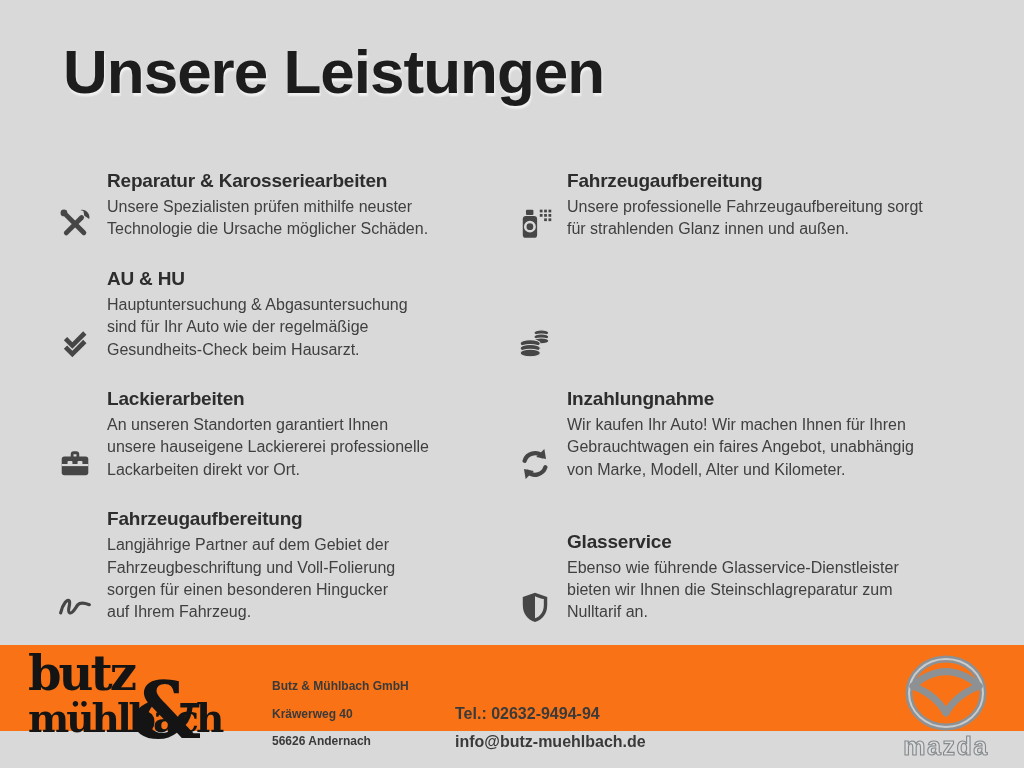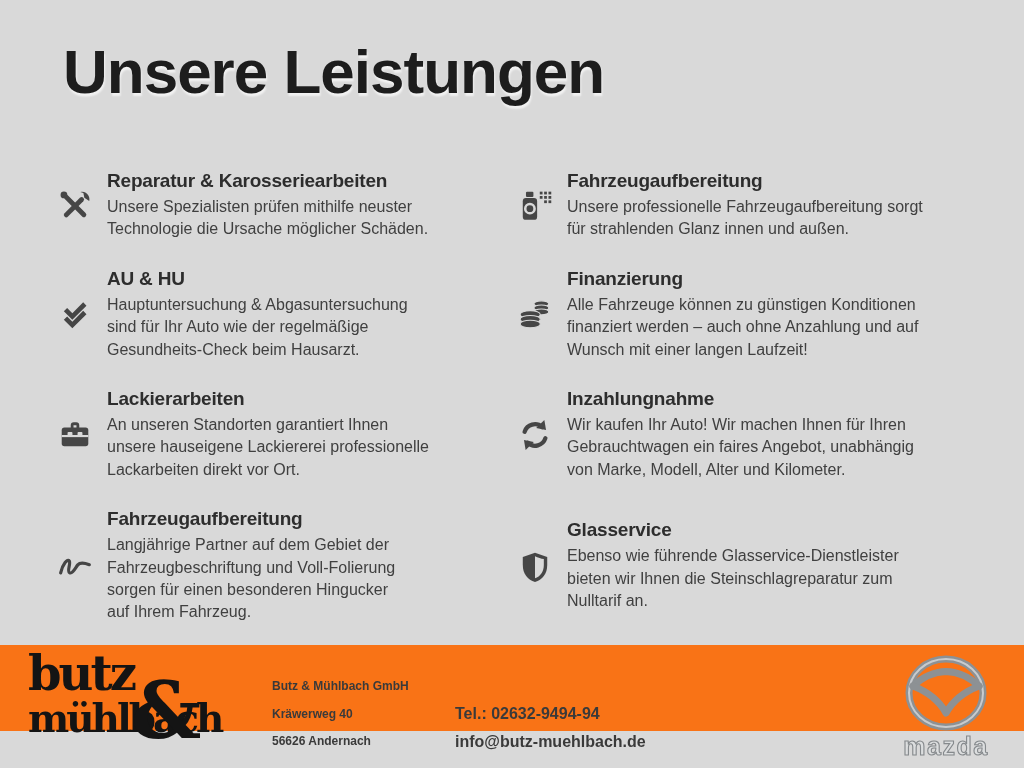"Reparatur & Karosseriearbeiten" .item { align-items: center -> flex-end }
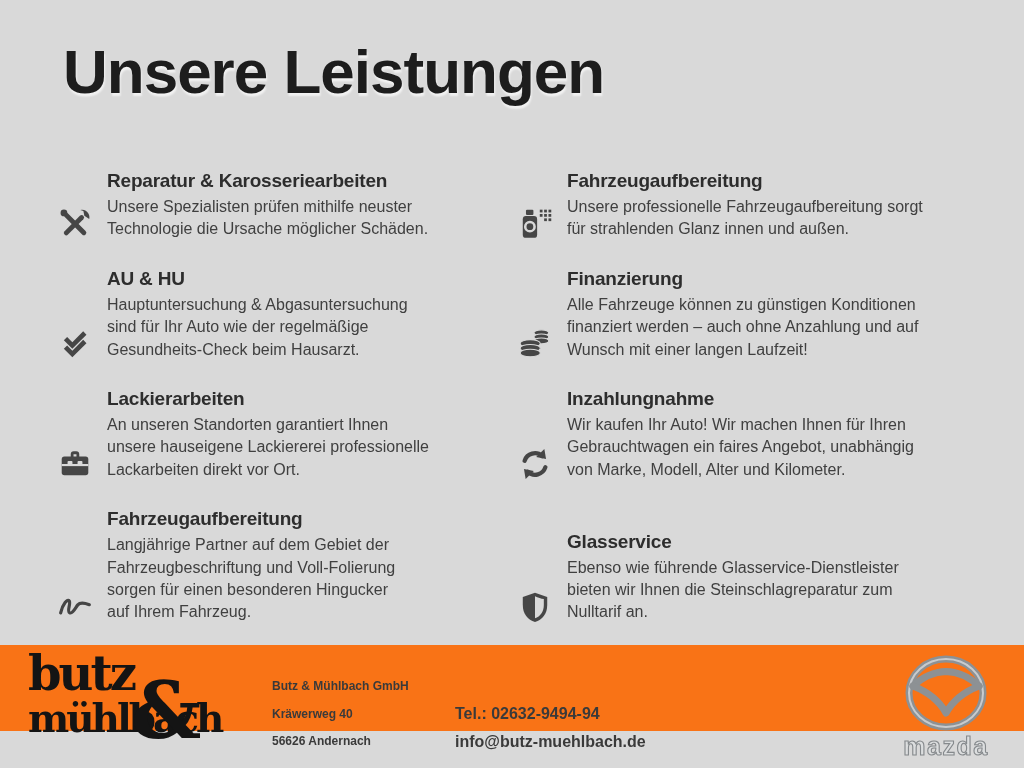"Finanzierung" div.txt { html: <div> <h3>Finanzierung</h3> <p>Alle Fahrzeuge können zu günstigen Konditionen finanziert werden – auch ohne Anzahlung und auf Wunsch mit einer langen Laufzeit!</p> </div> -> none }
